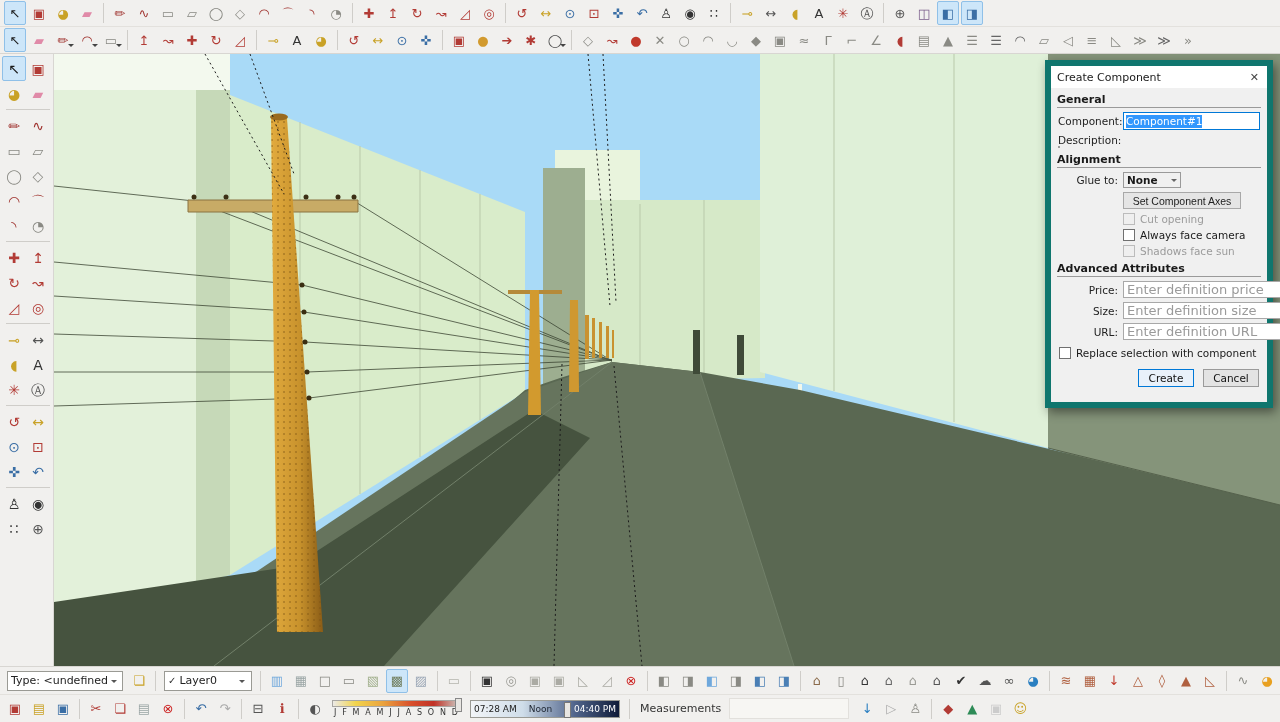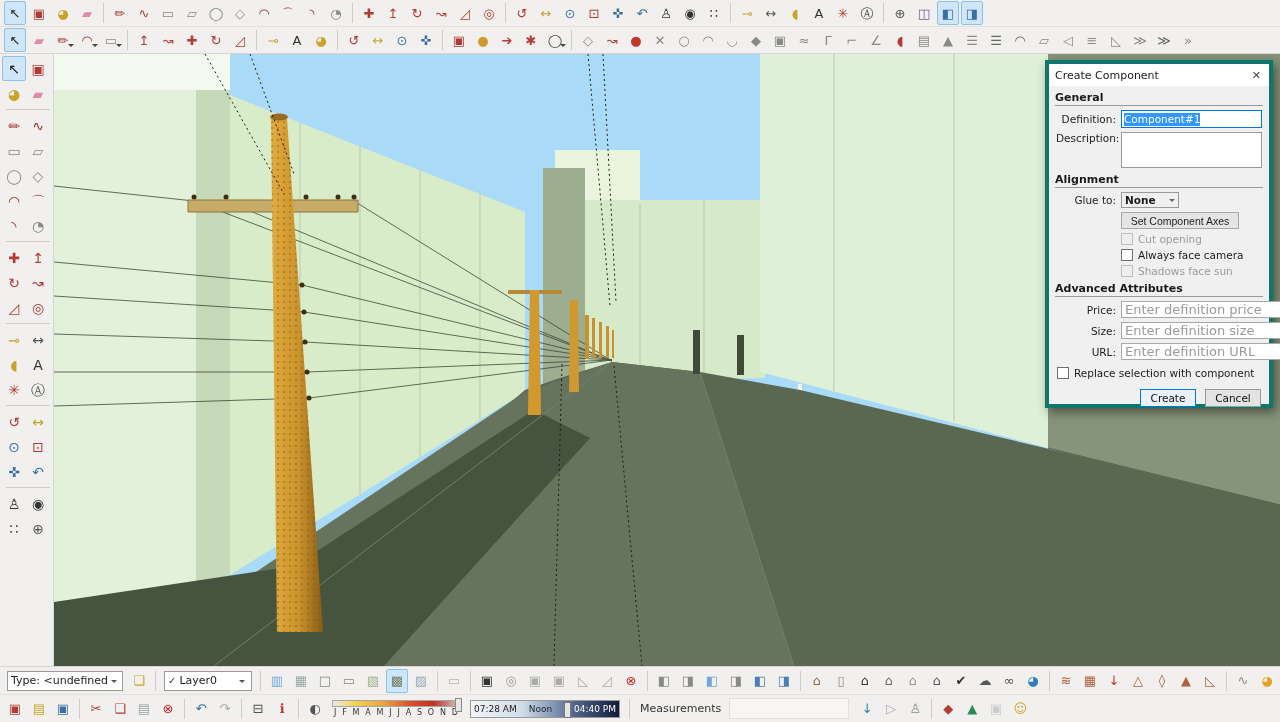"Create Component" #dialog { border: 4px solid #0f766e -> 6px solid #0f766e }
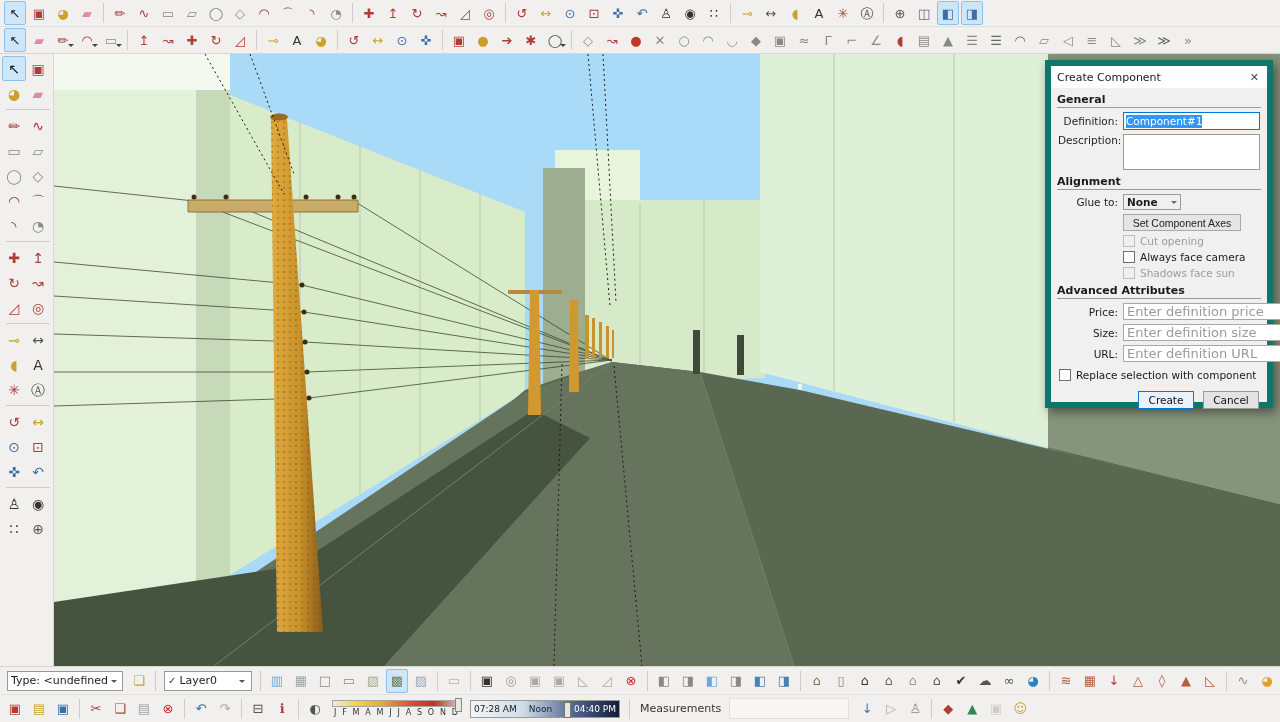"Definition:" label { text: Definition -> Component }
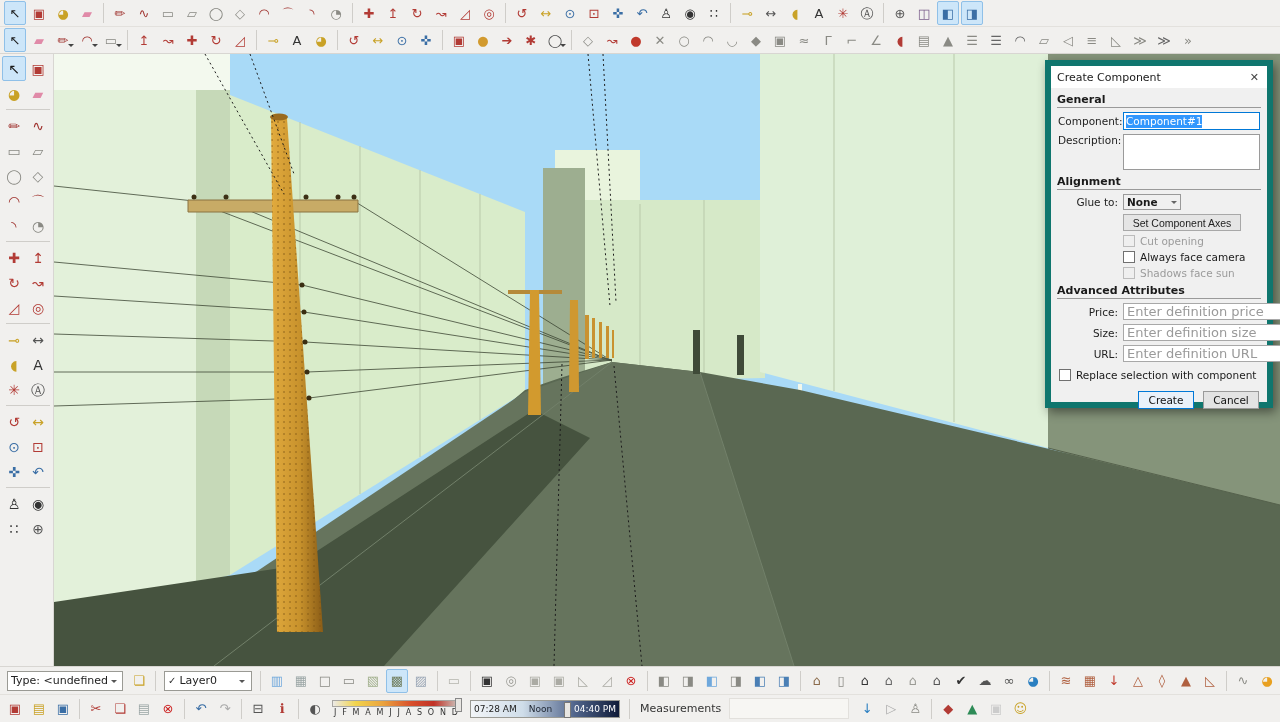"Description:" .row.top { flex-direction: none -> column }
